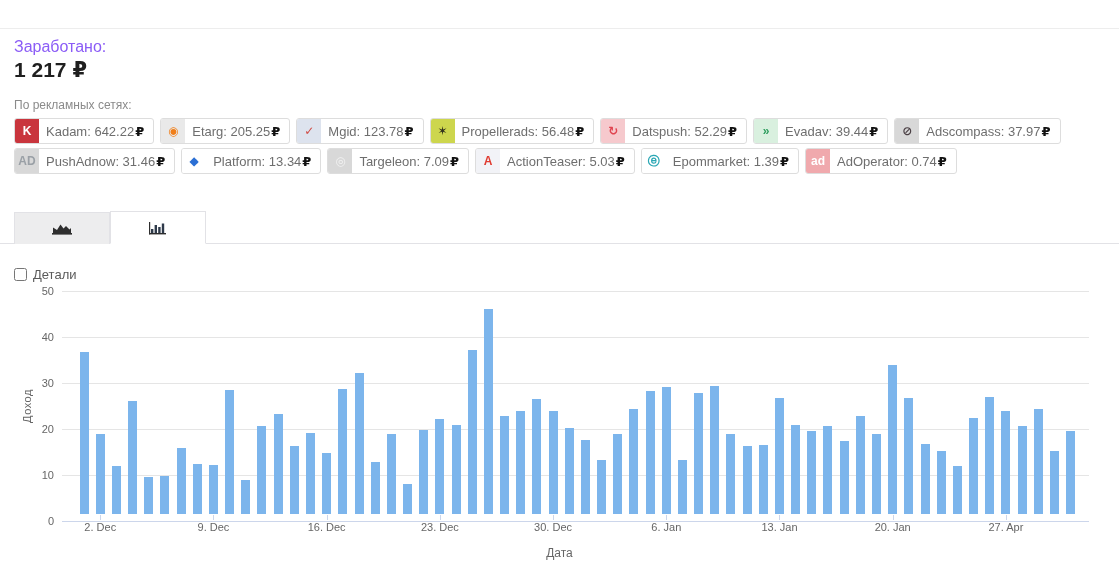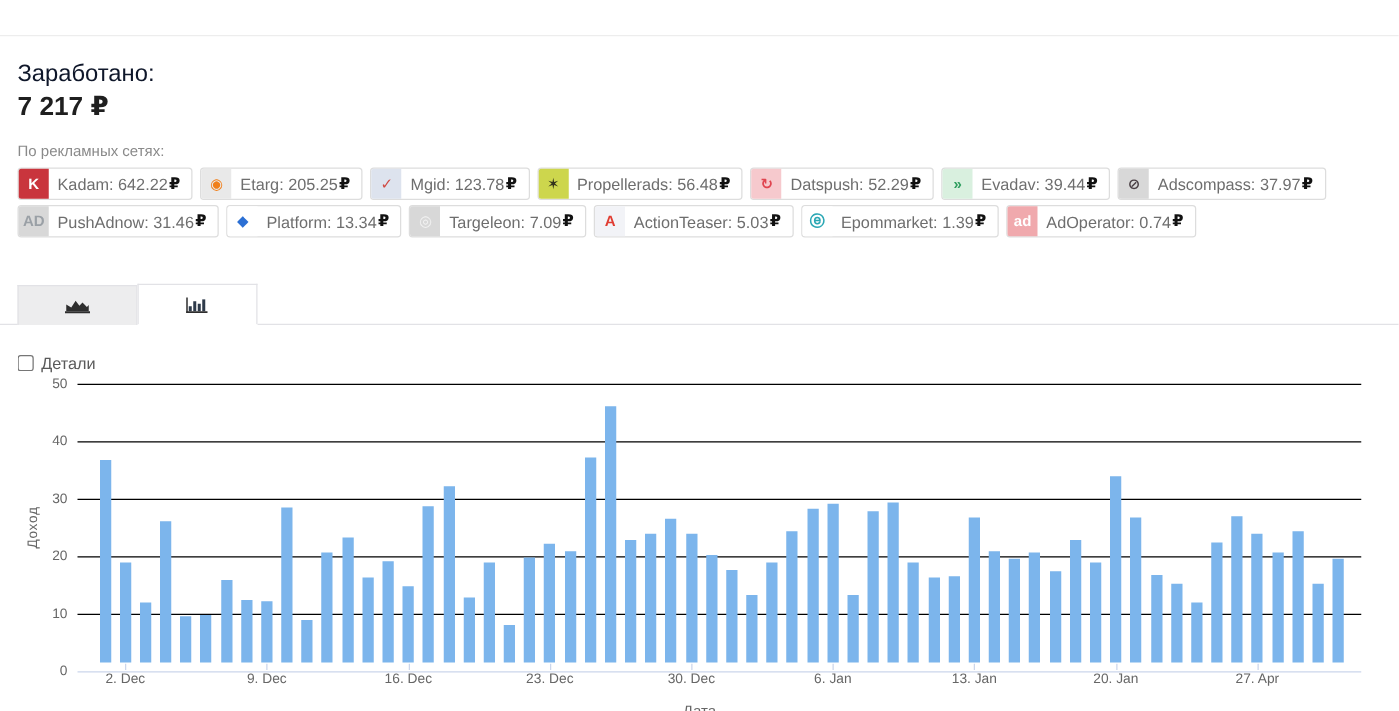"Заработано:" .earned-label { color: #0f172a -> #8b5cf6; font-size: 19px -> 16px; margin-top: 20px -> 9px }
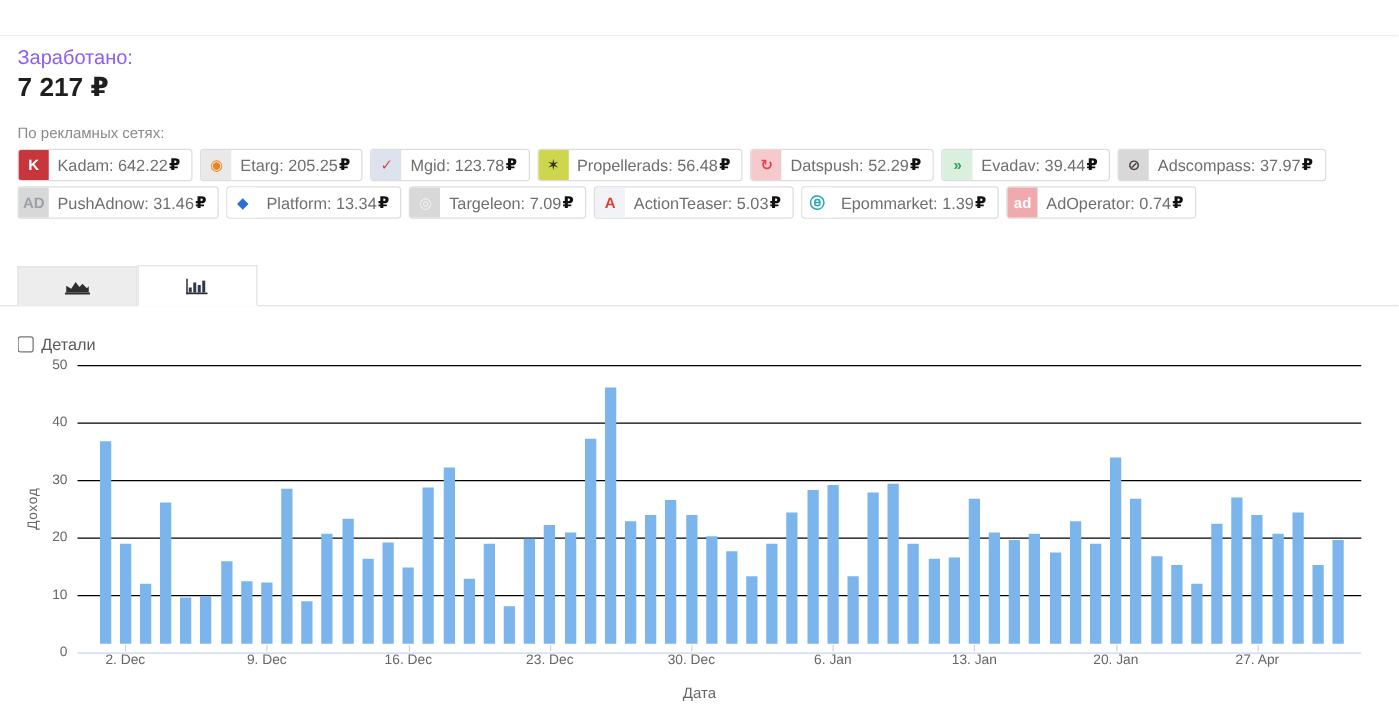"7 217" span { text: 7 217 -> 1 217 }
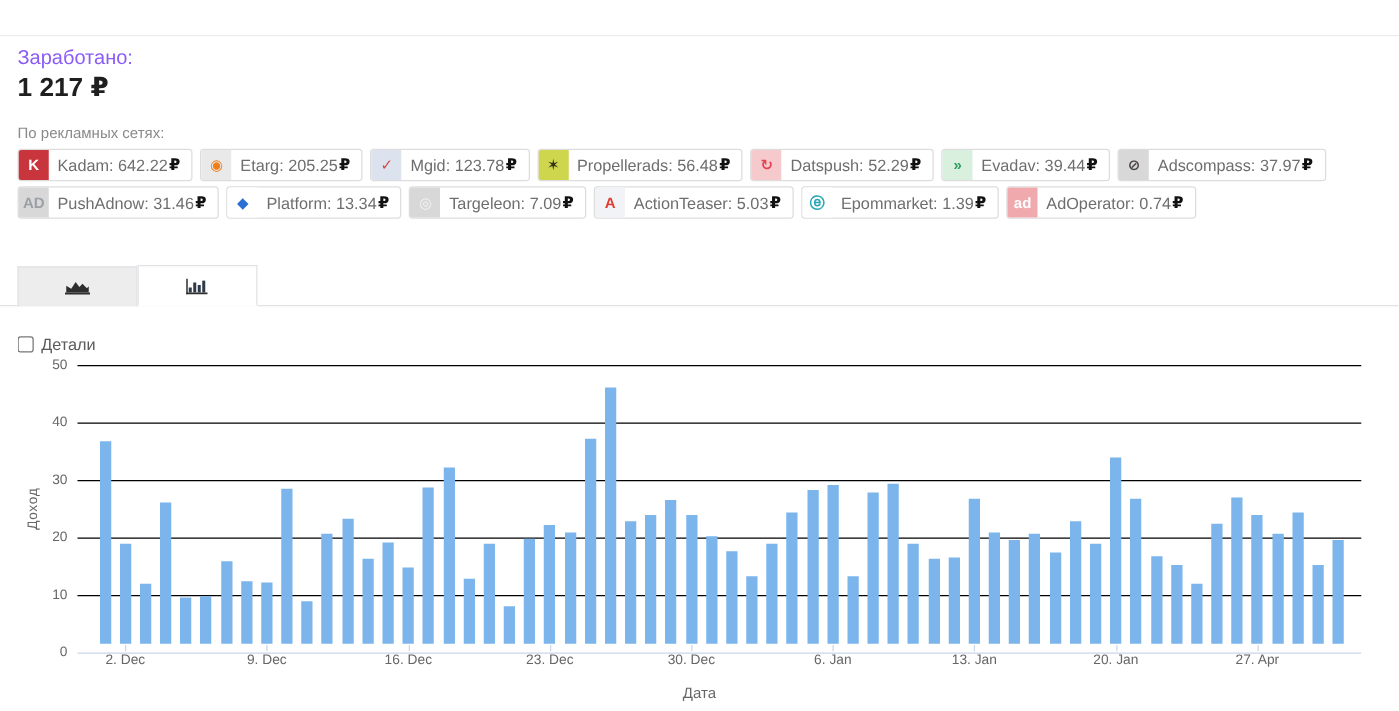"50" .gridline { background: #000000 -> #e5e5e5 }
